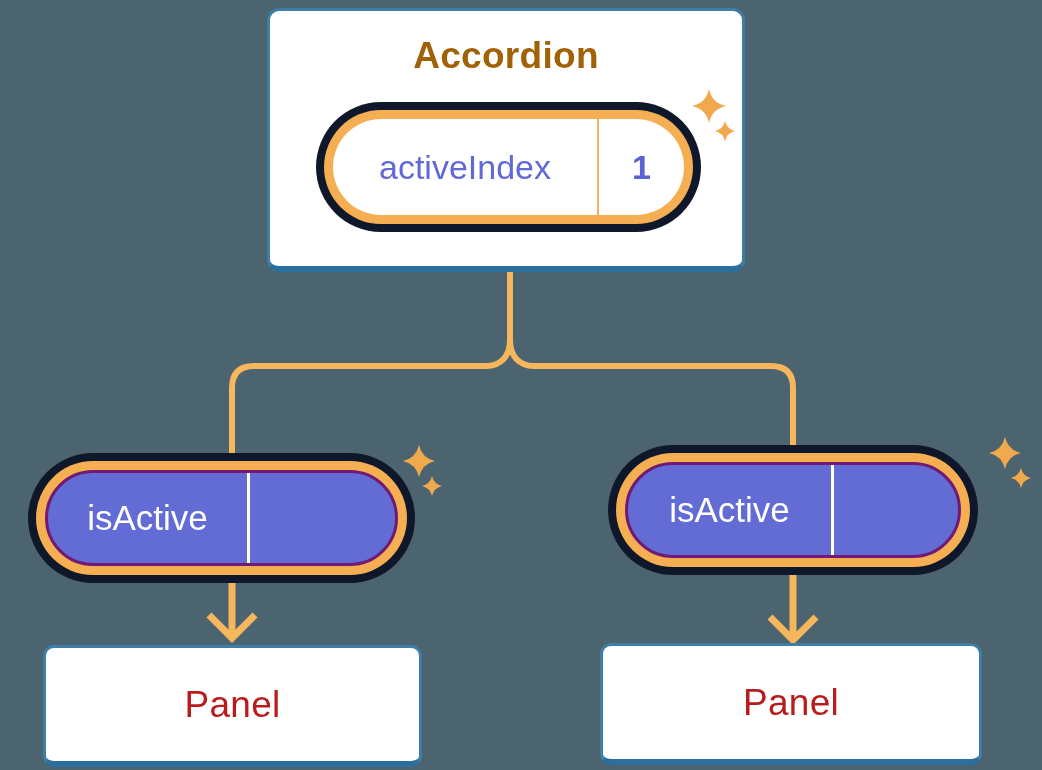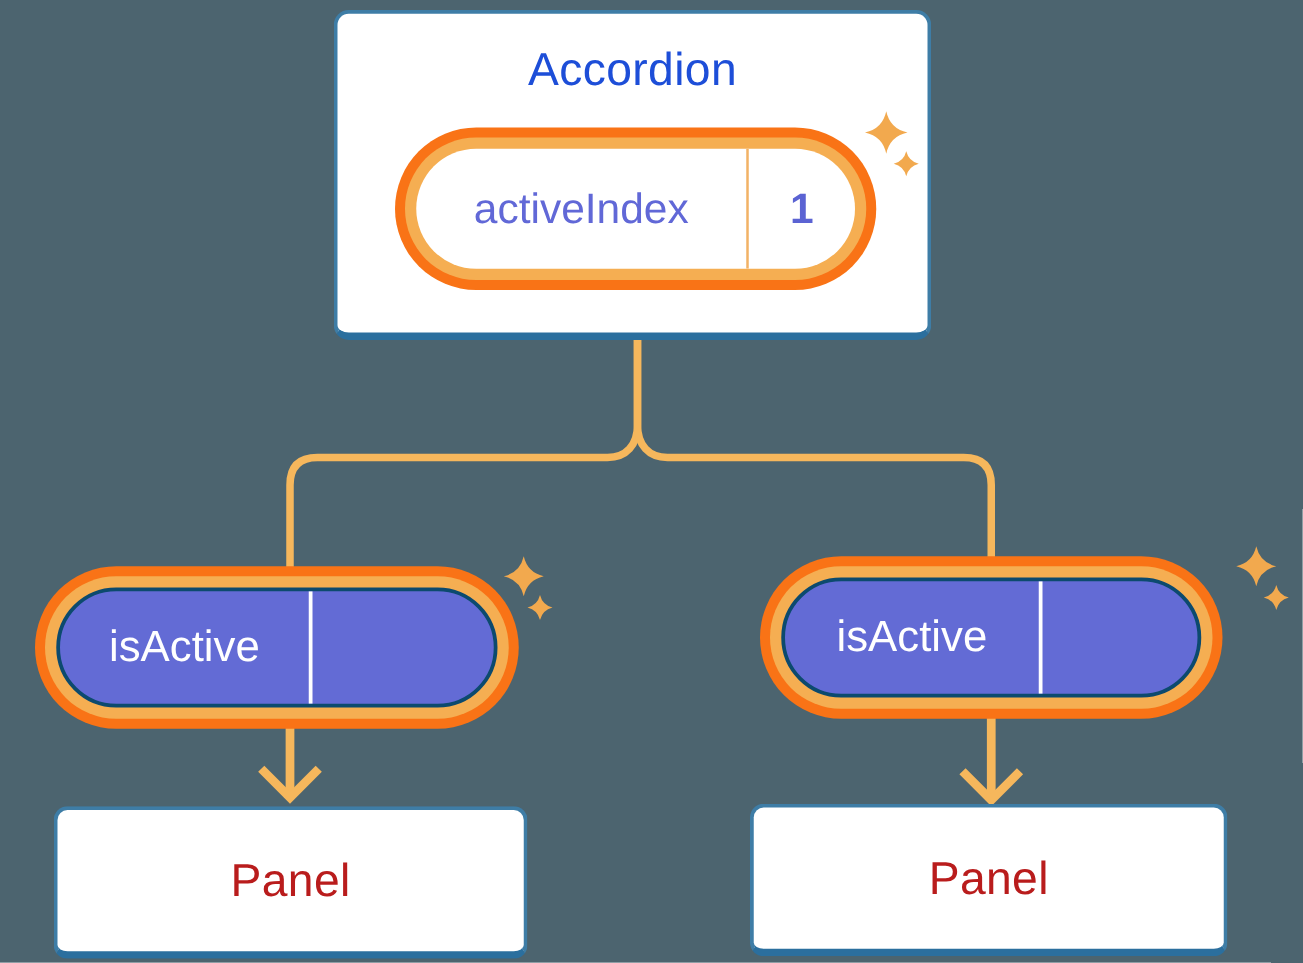"Accordion" .card-title { color: #1d4ed8 -> #a16207; font-weight: 400 -> 700 }
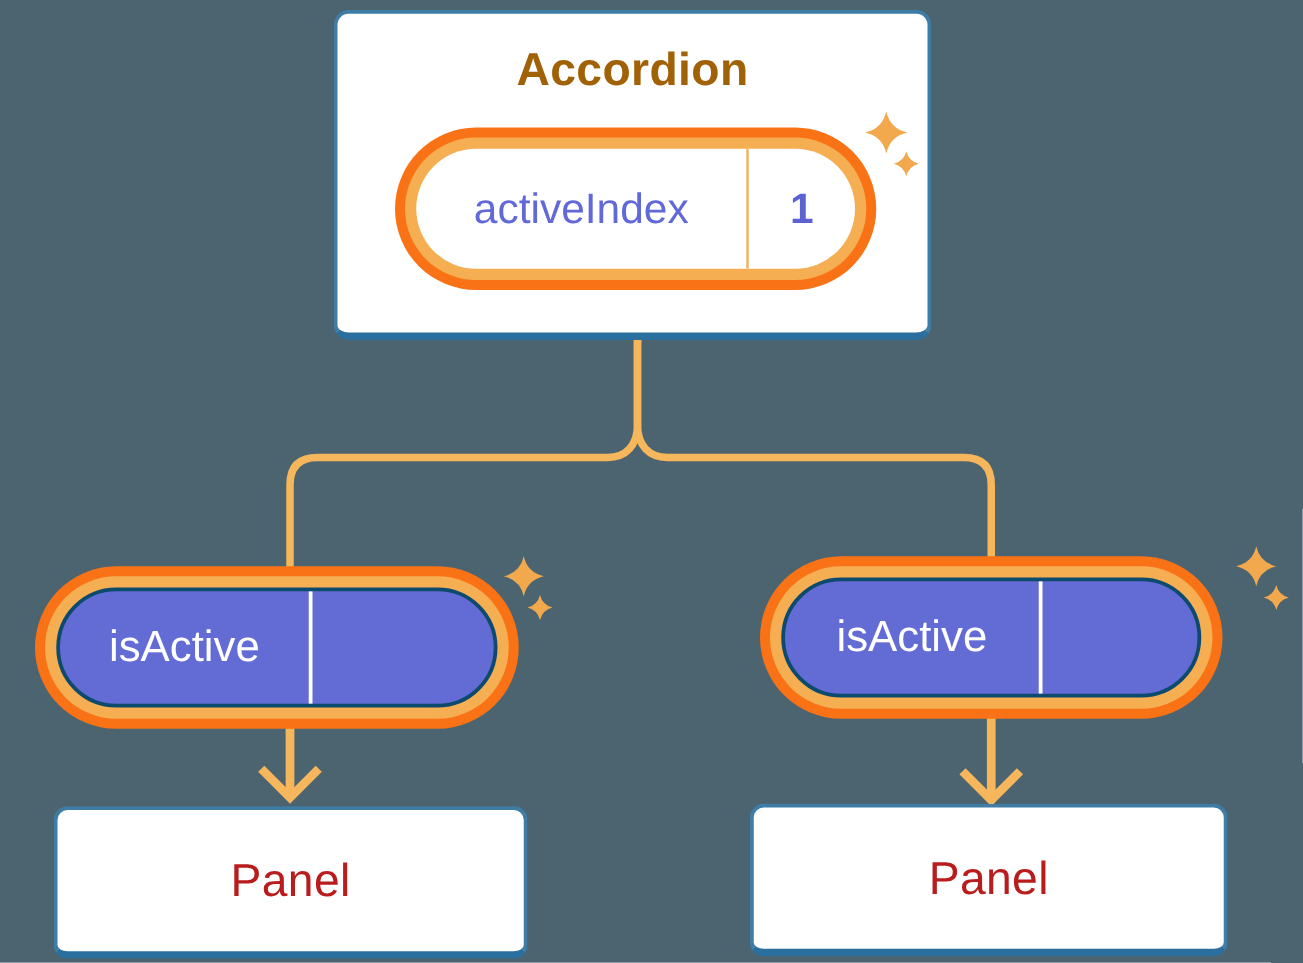"activeIndex" .pill-outer { background: #f97316 -> #0f172a }
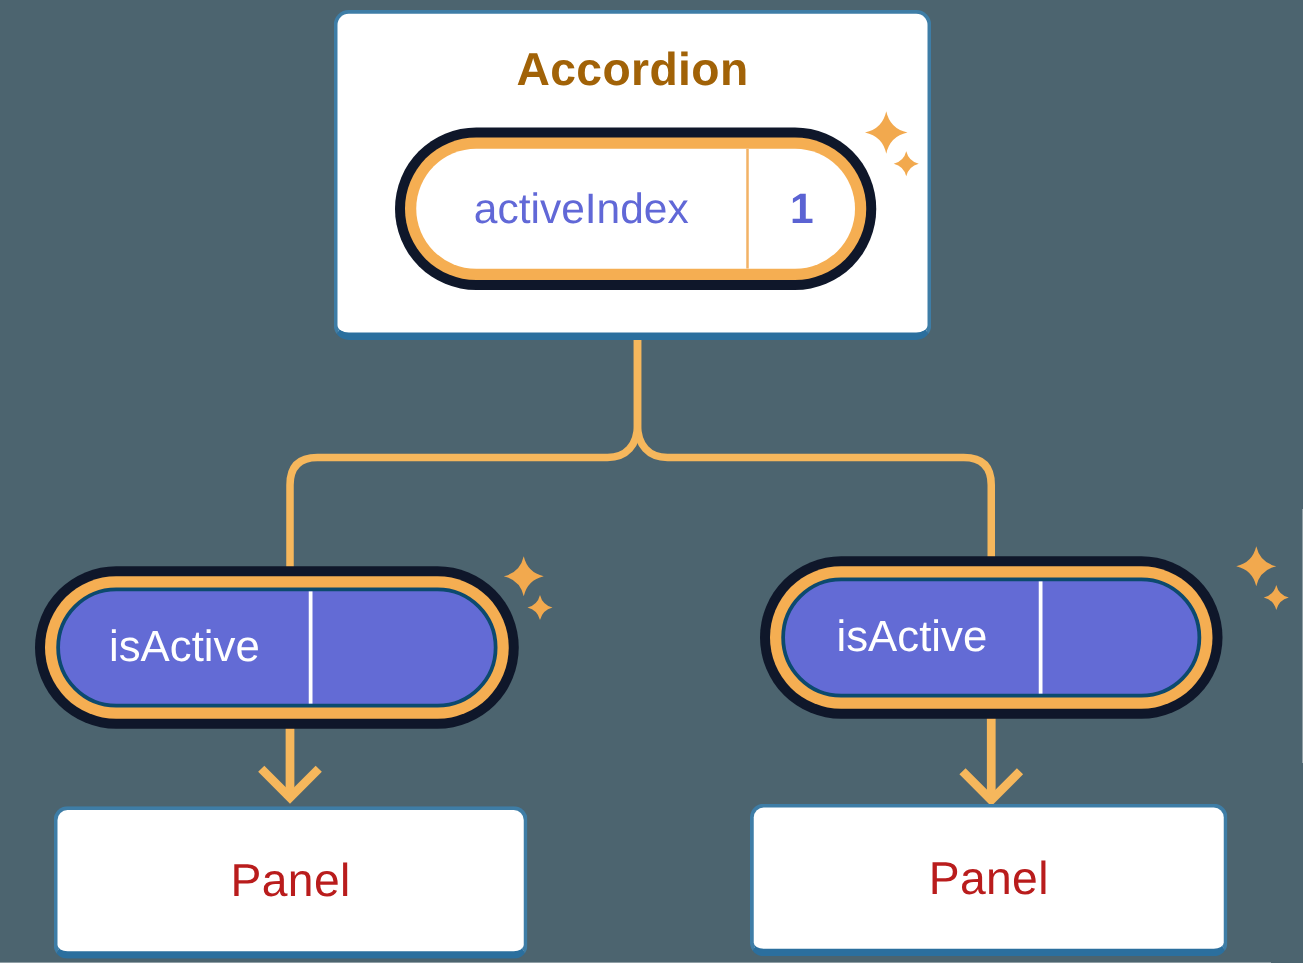"isActive" .pill-core.purple { border: 3px solid #0c4a6e -> 3px solid #701a75 }
